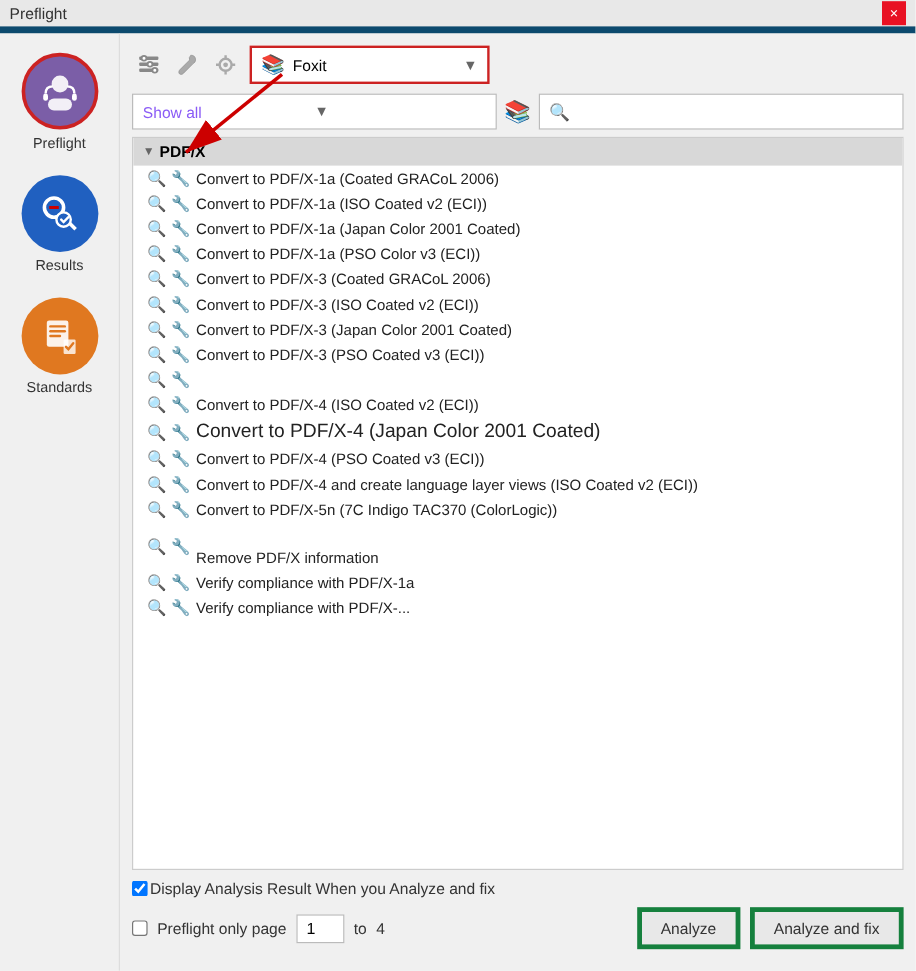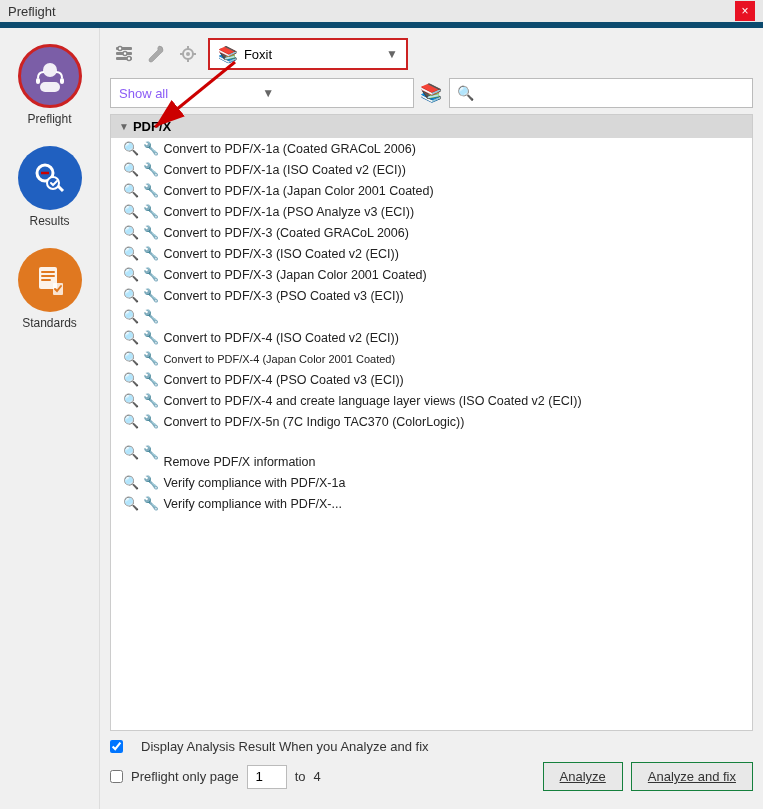"Convert to PDF/X-1a (PSO Analyze" span { text: Analyze -> Color }
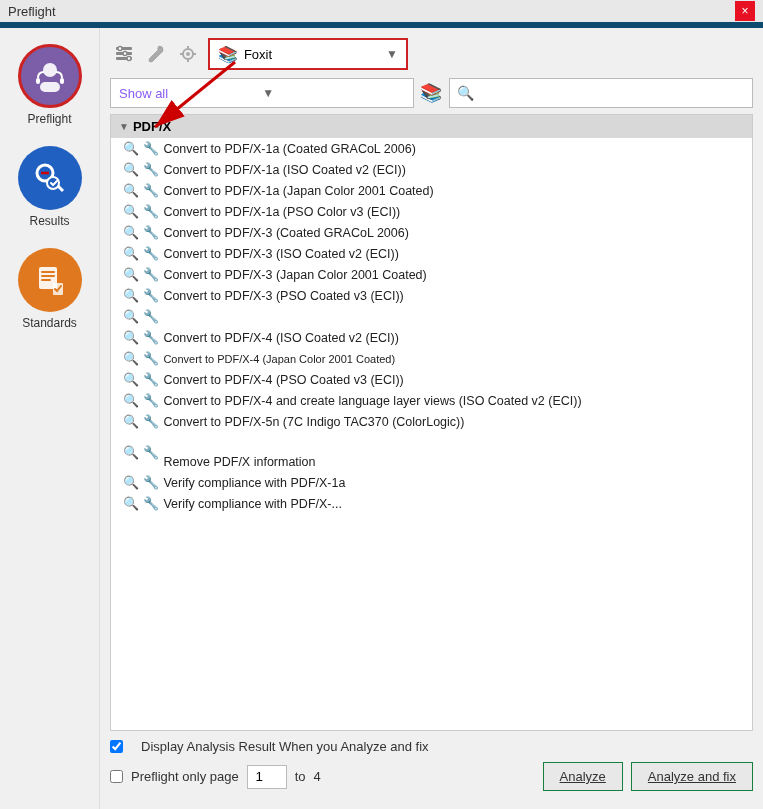"Convert to PDF/X-4 (Japan Color" span { font-size: 11px -> 16px }
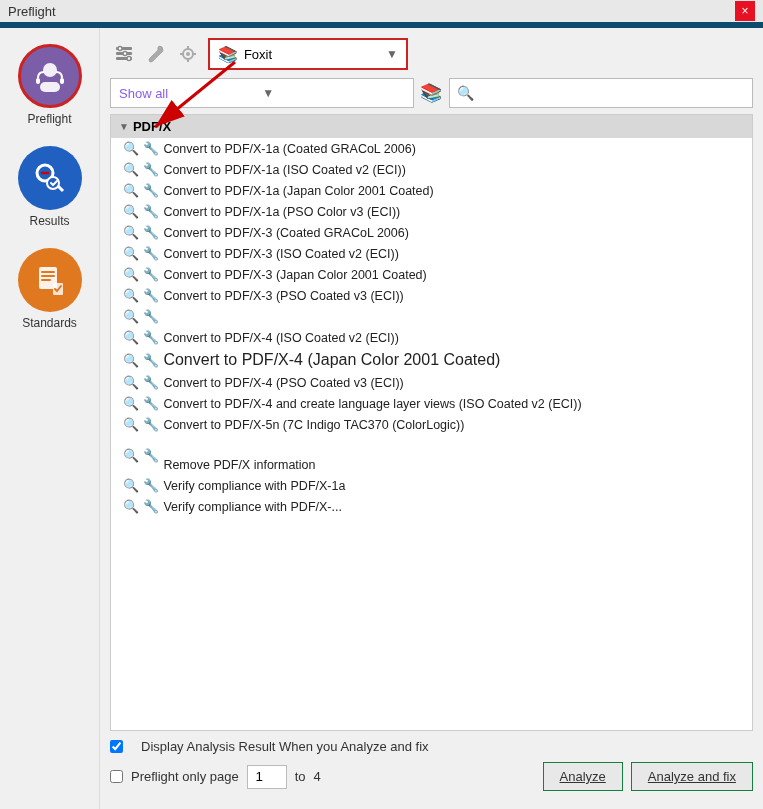"Display Analysis Result When you" .checkbox-row { gap: 18px -> 2px }
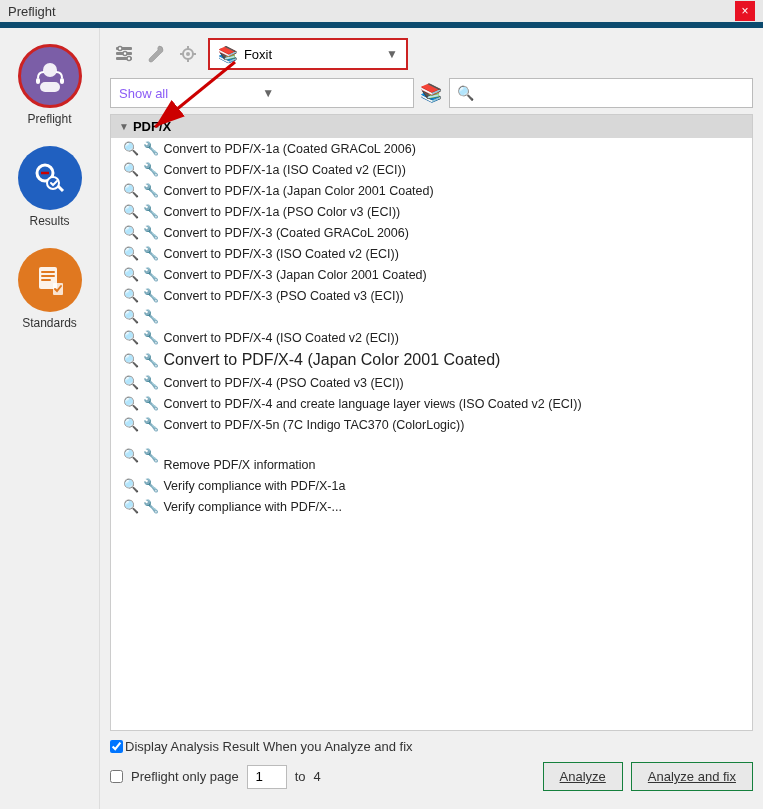"Analyze" .btn-action { border: 1px solid #15803d -> 4px solid #15803d; text-decoration: underline -> none }
